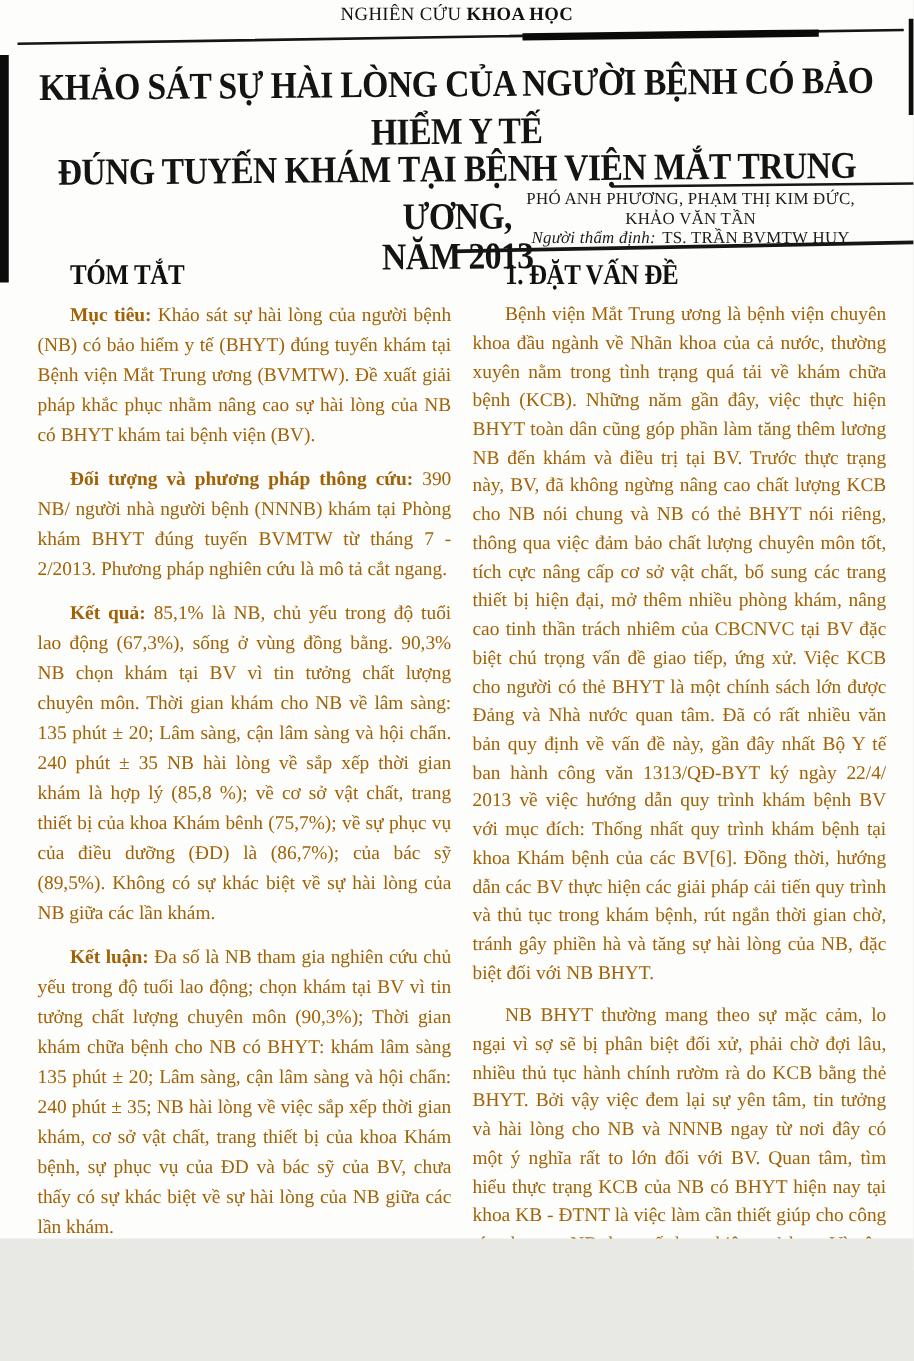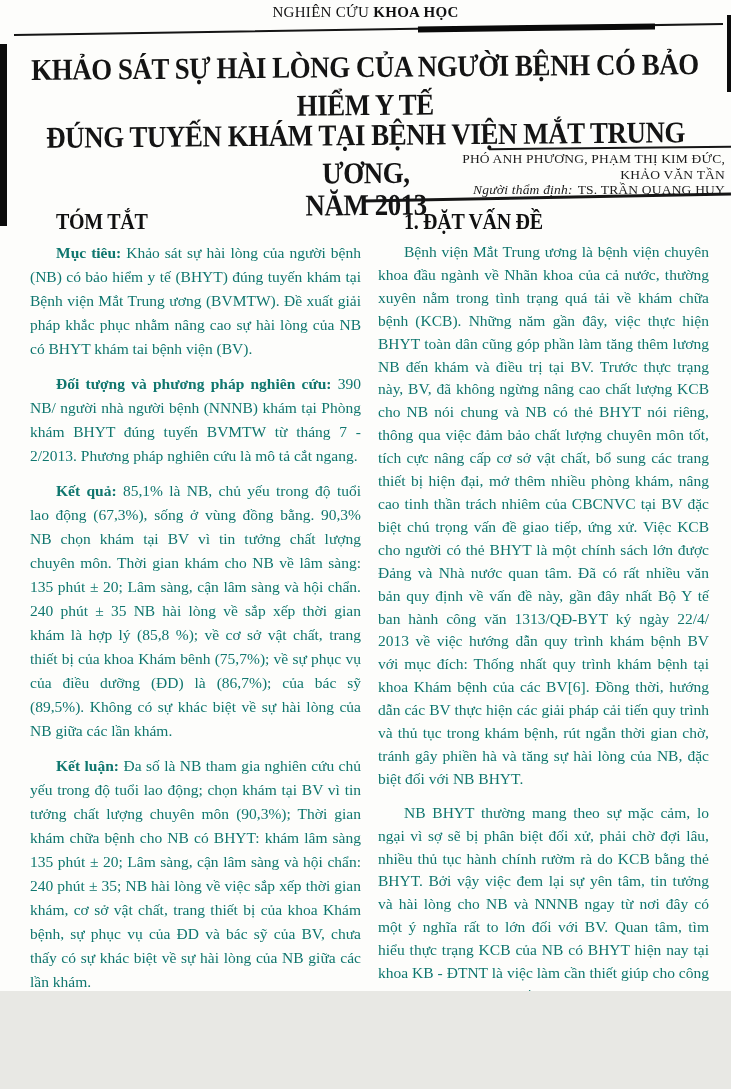"PHÓ ANH PHƯƠNG, PHẠM THỊ" .authors { text-align: right -> center }
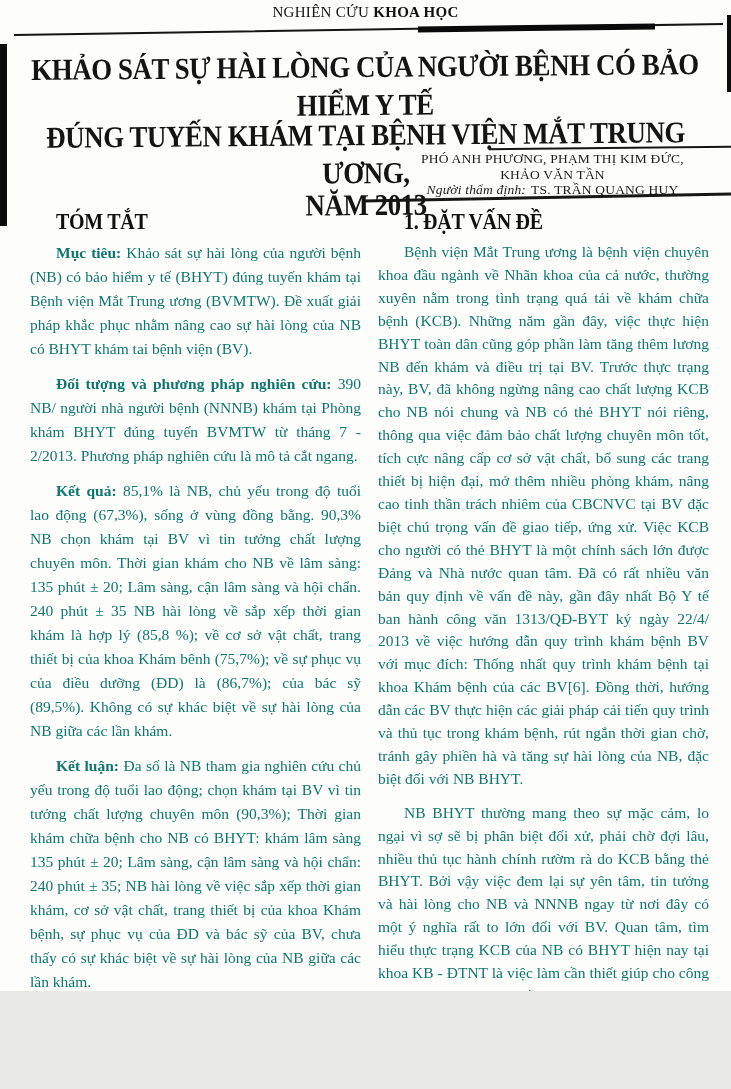"TS. TRẦN QUANG HUY" span { text: QUANG -> BVMTW }
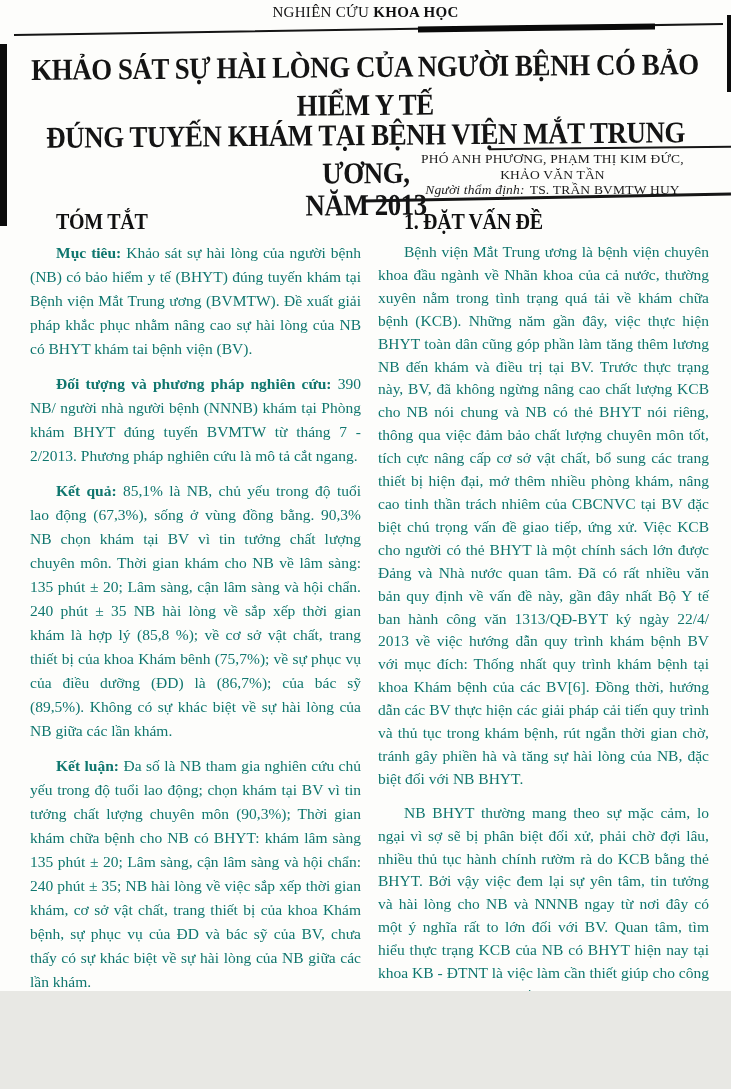"Mục tiêu: Khảo sát sự" .col p { color: #0f766e -> #a16207 }
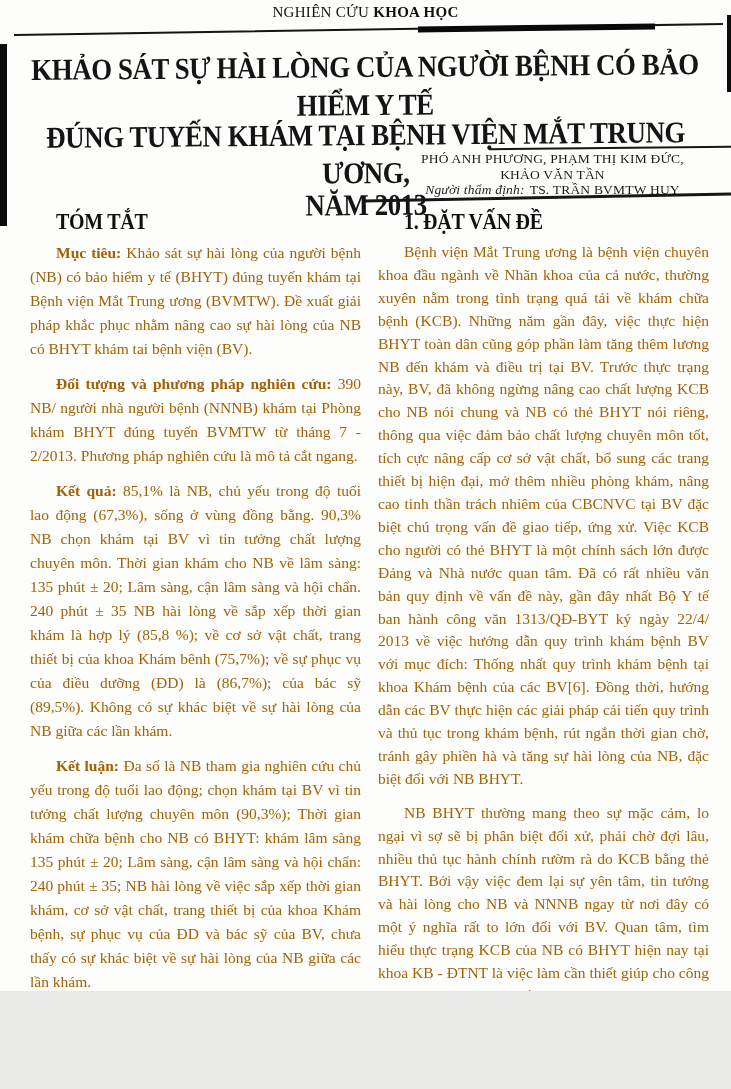"Đối tượng và phương pháp" span.lead { text: nghiên -> thông }
